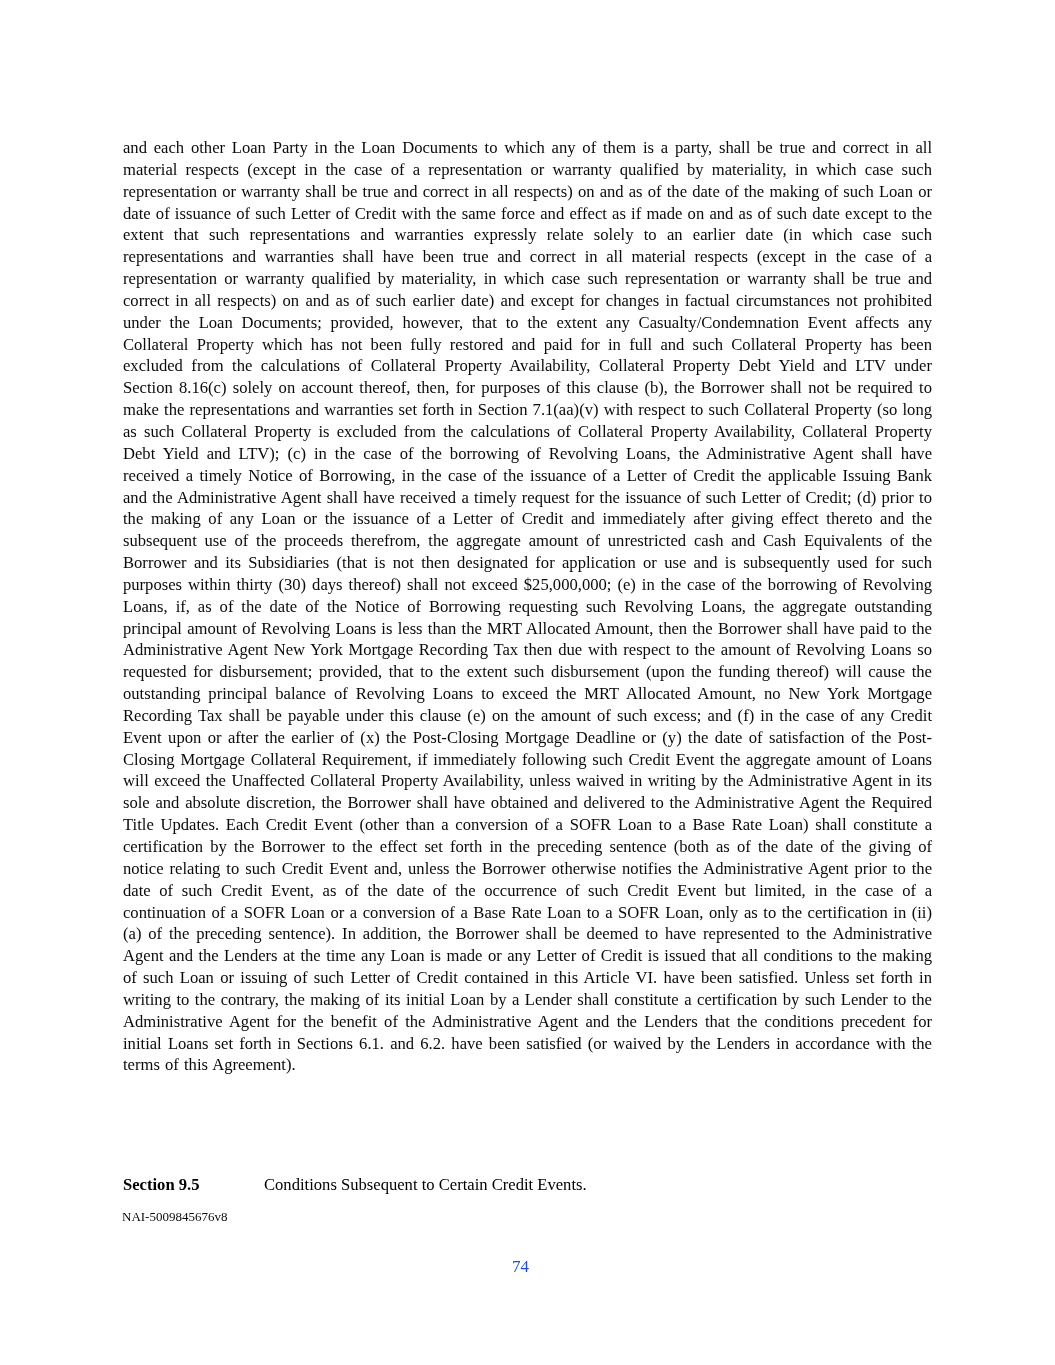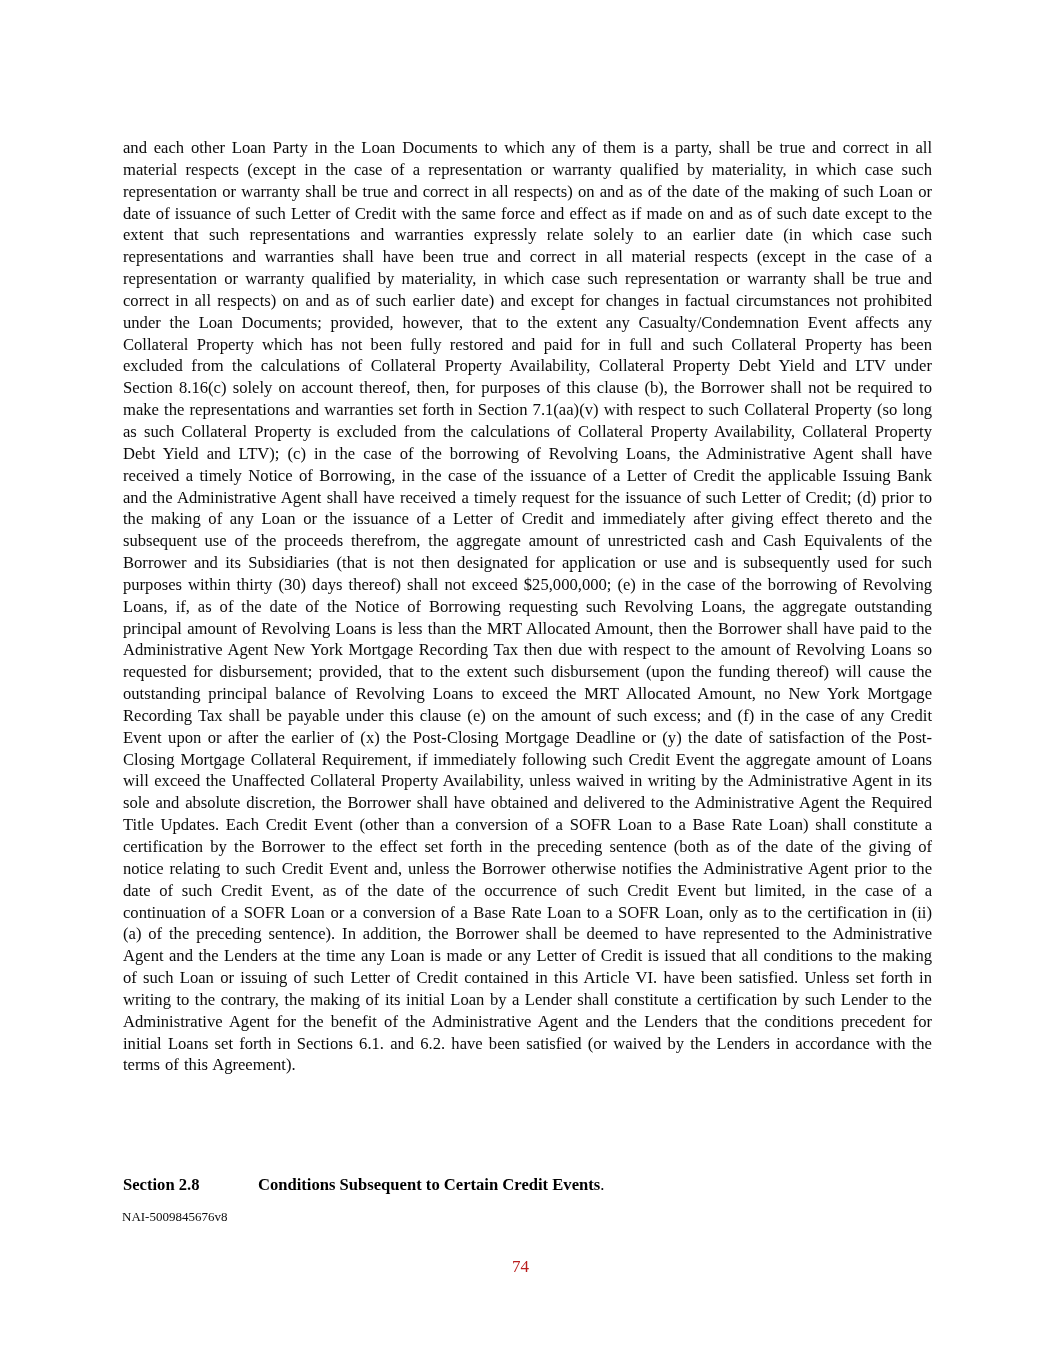"Section 2.8" span.sec-num { text: 2.8 -> 9.5 }
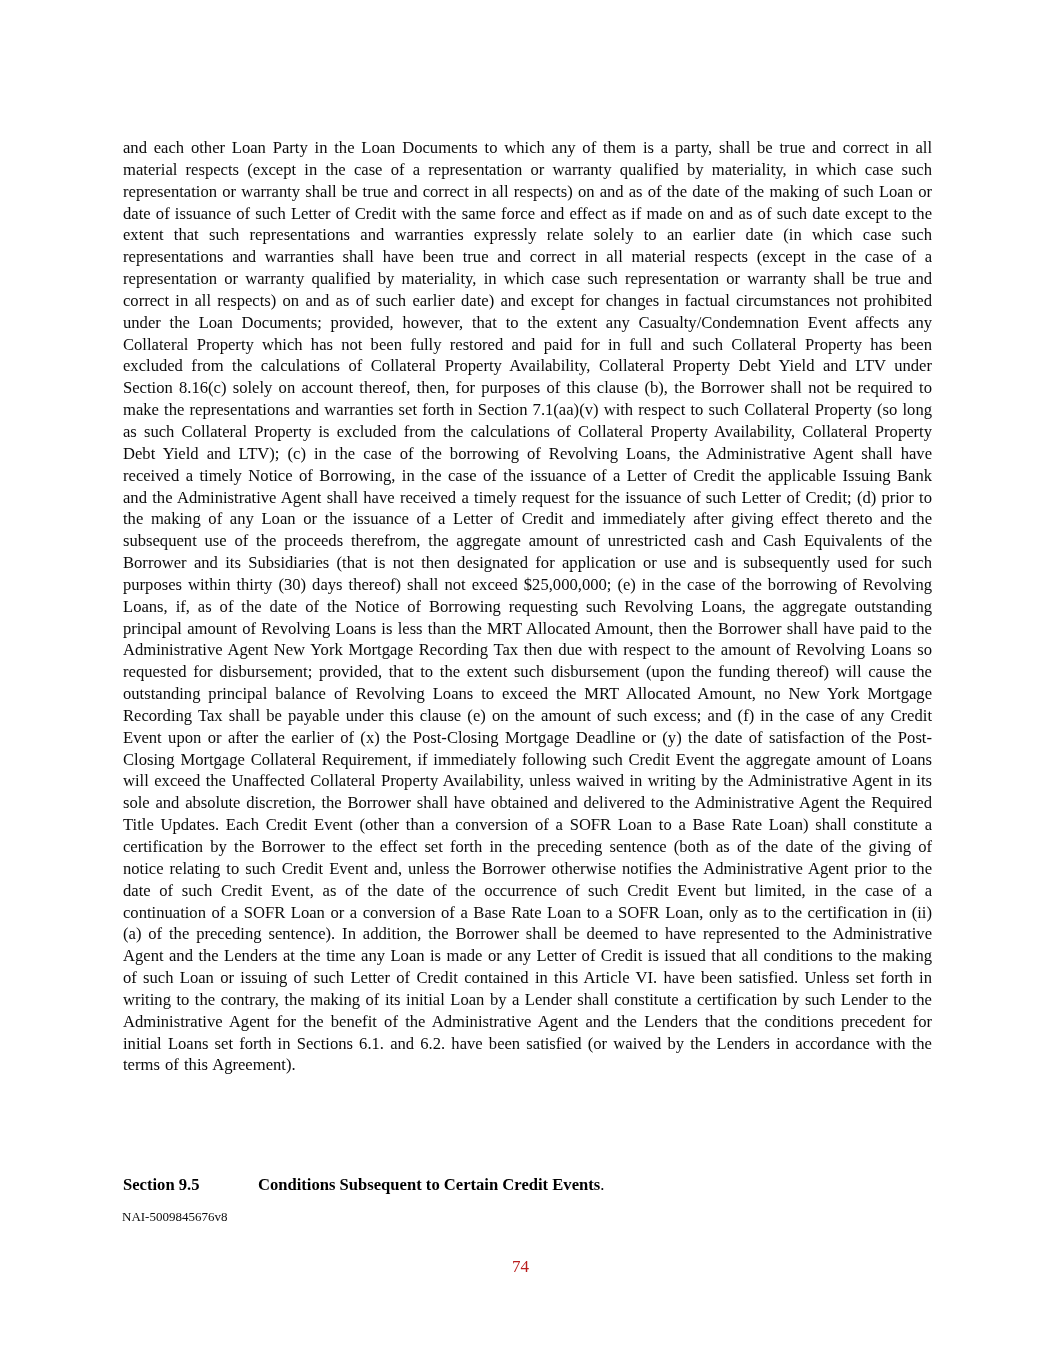"Conditions Subsequent to Certain Credit" .sec-title { font-weight: bold -> normal; margin-left: none -> 6px }
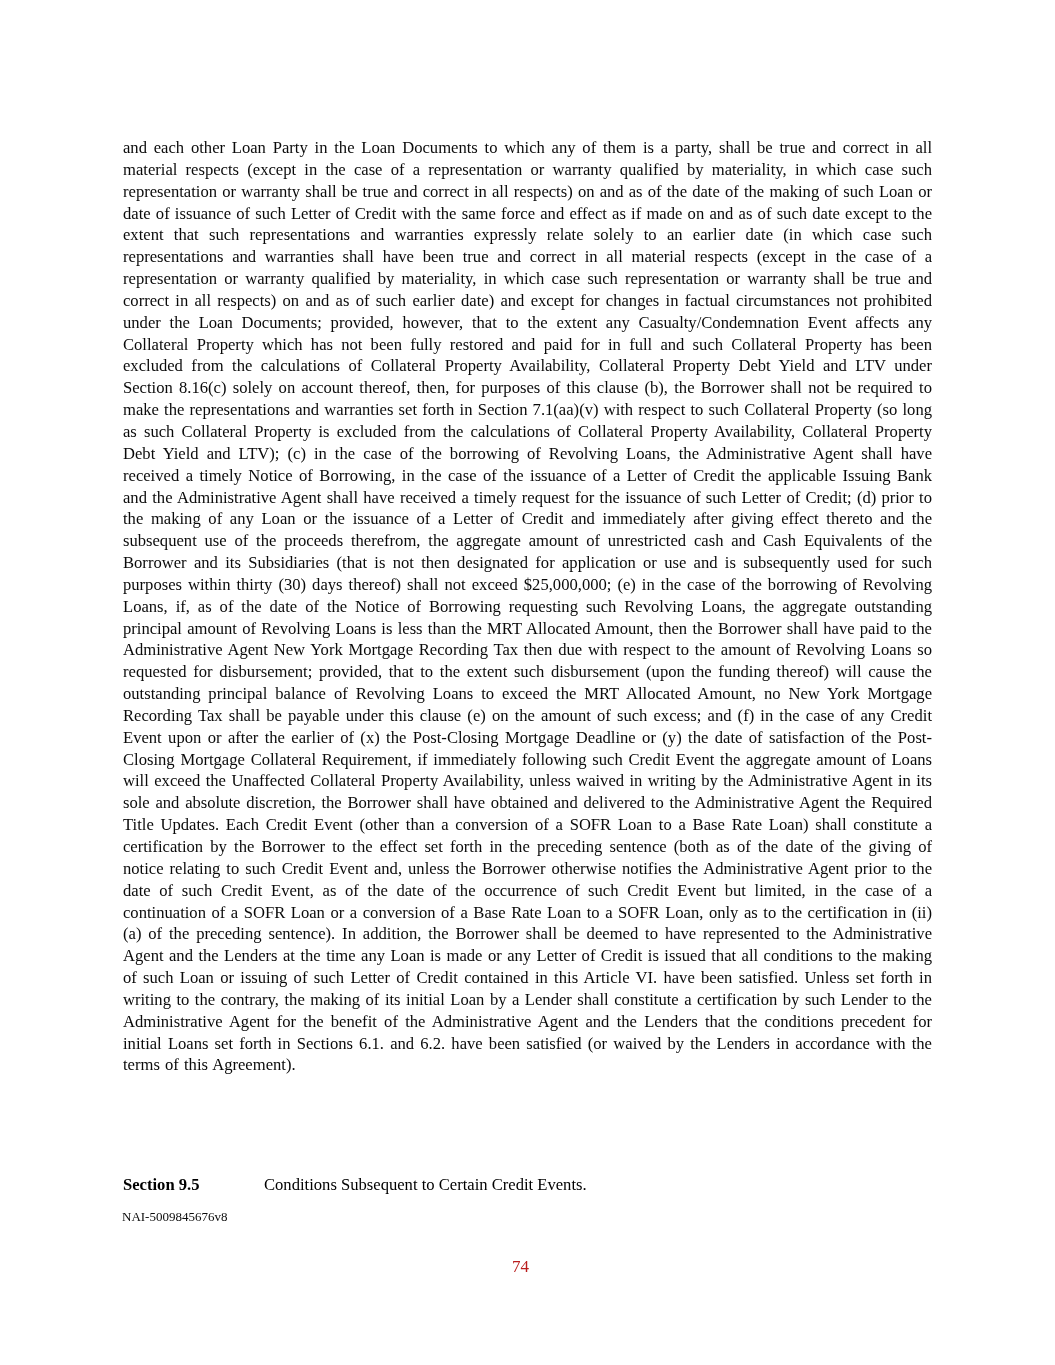"74" .page-number { color: #b91c1c -> #1d4ed8 }
